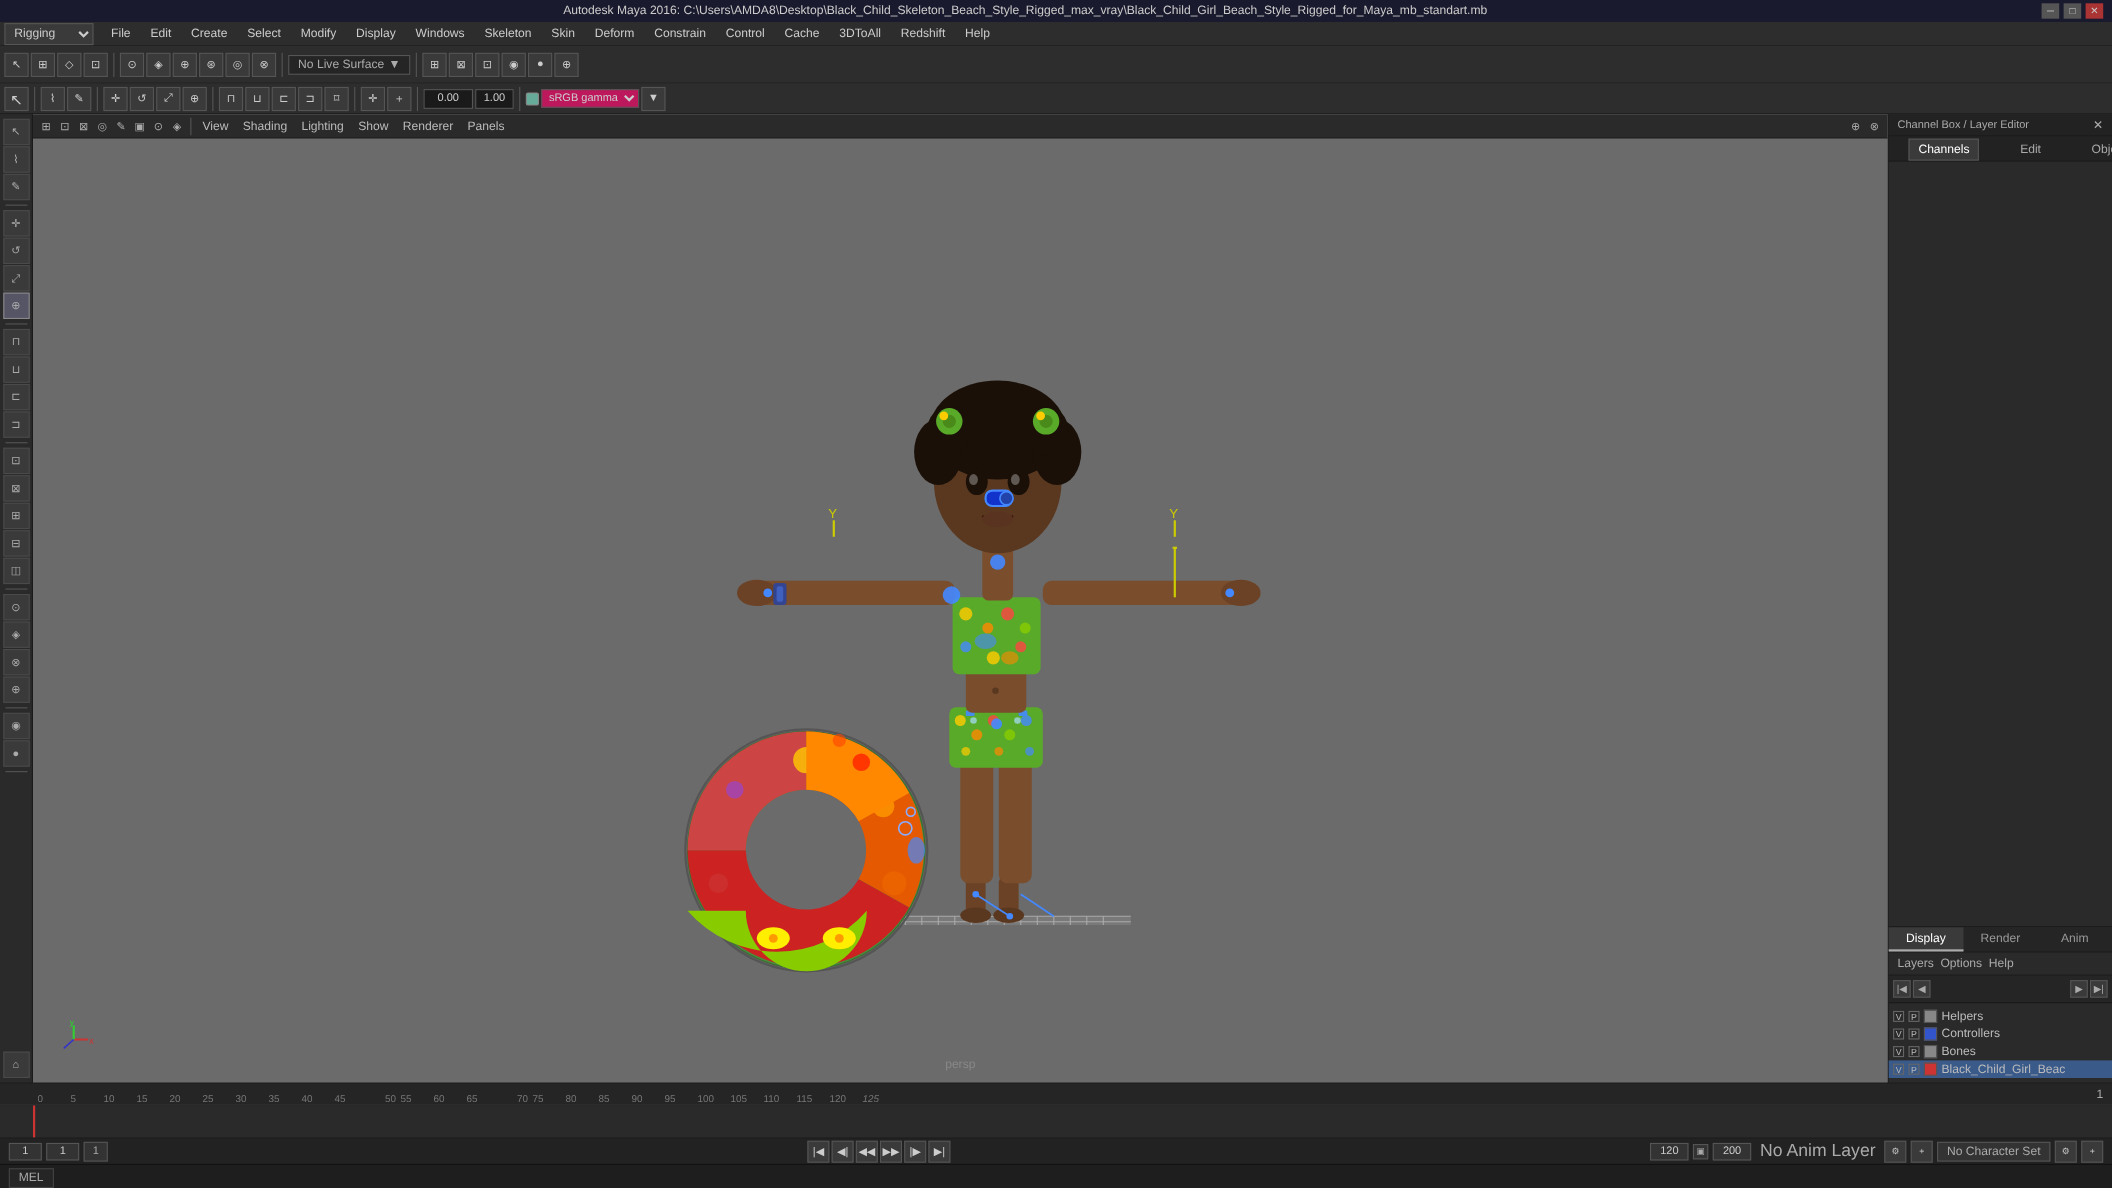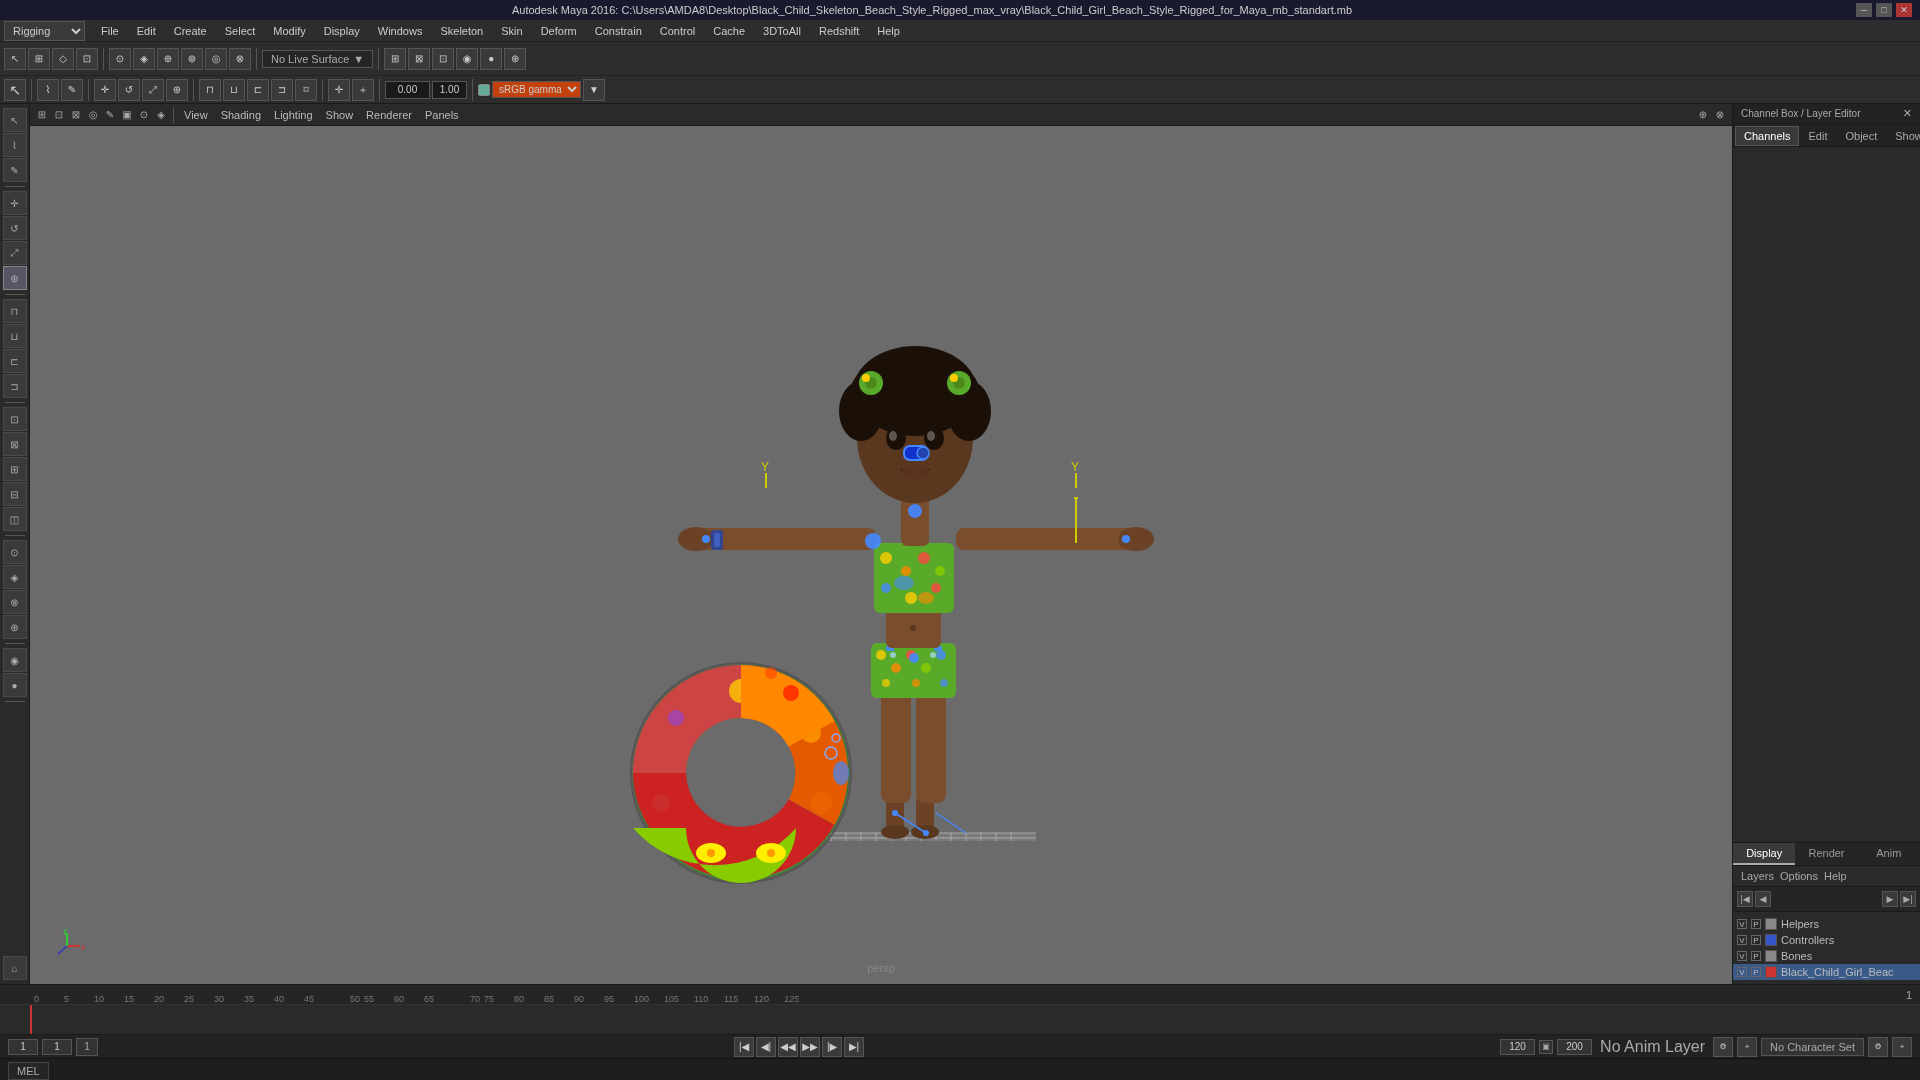"sRGB gamma" .gamma-select { background: #c2410c -> #be185d }
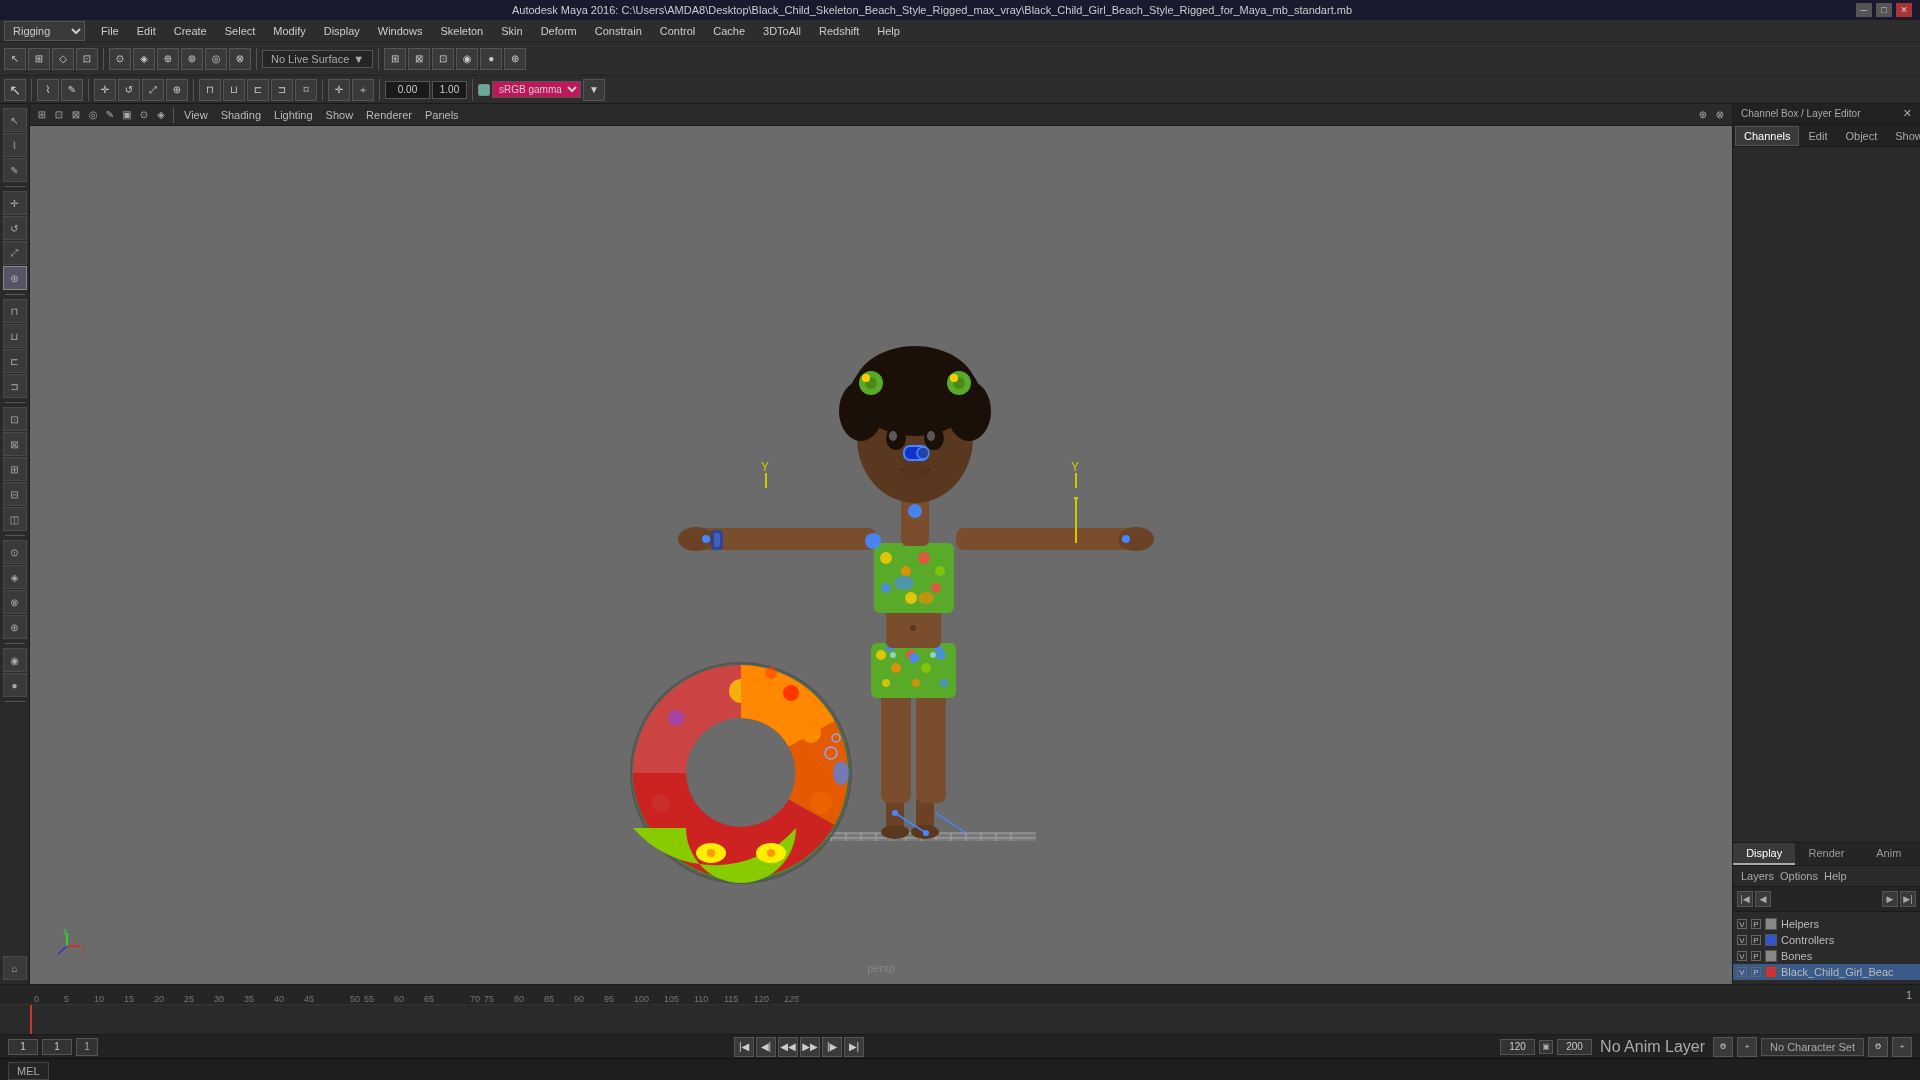"Channel Box / Layer Editor" #right-panel { width: 188px -> 204px }
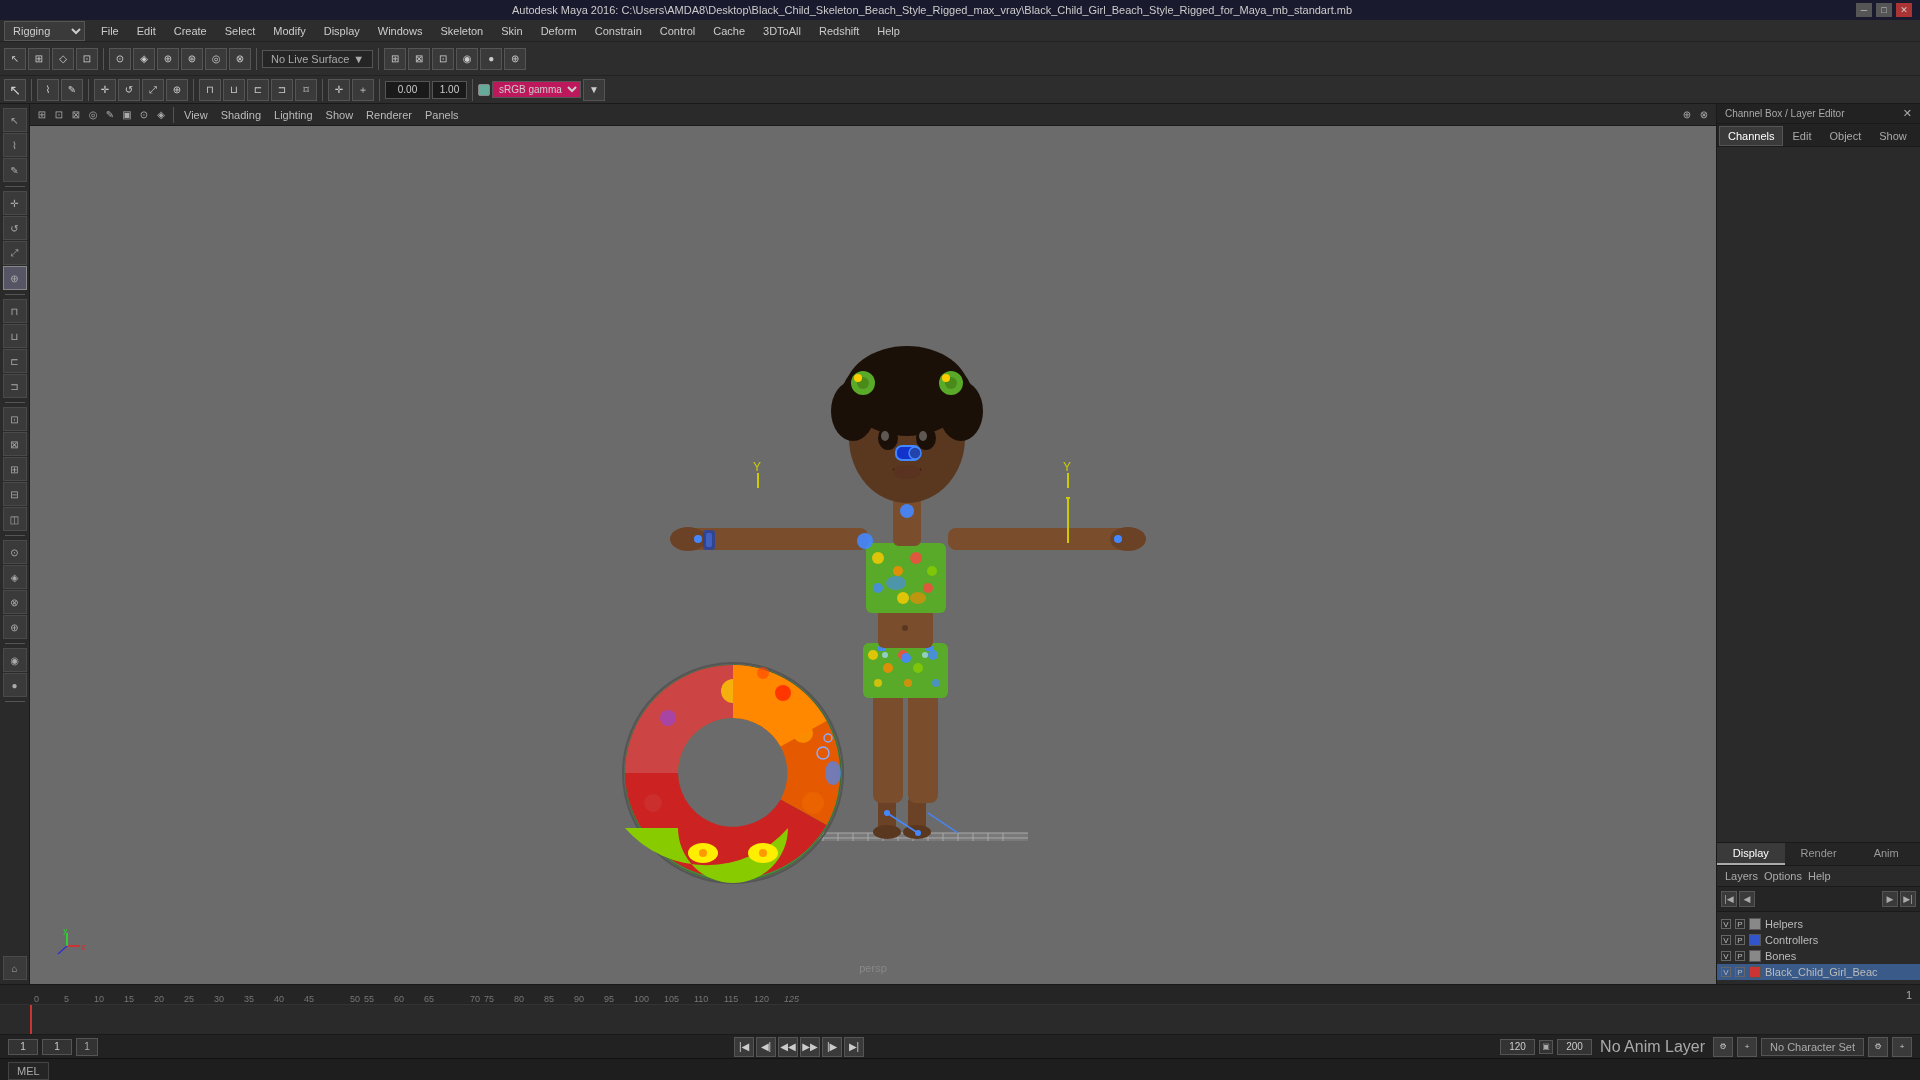"Channels" div { gap: none -> 28px; padding: 2px 2px 0 -> 2px 18px 0 }
